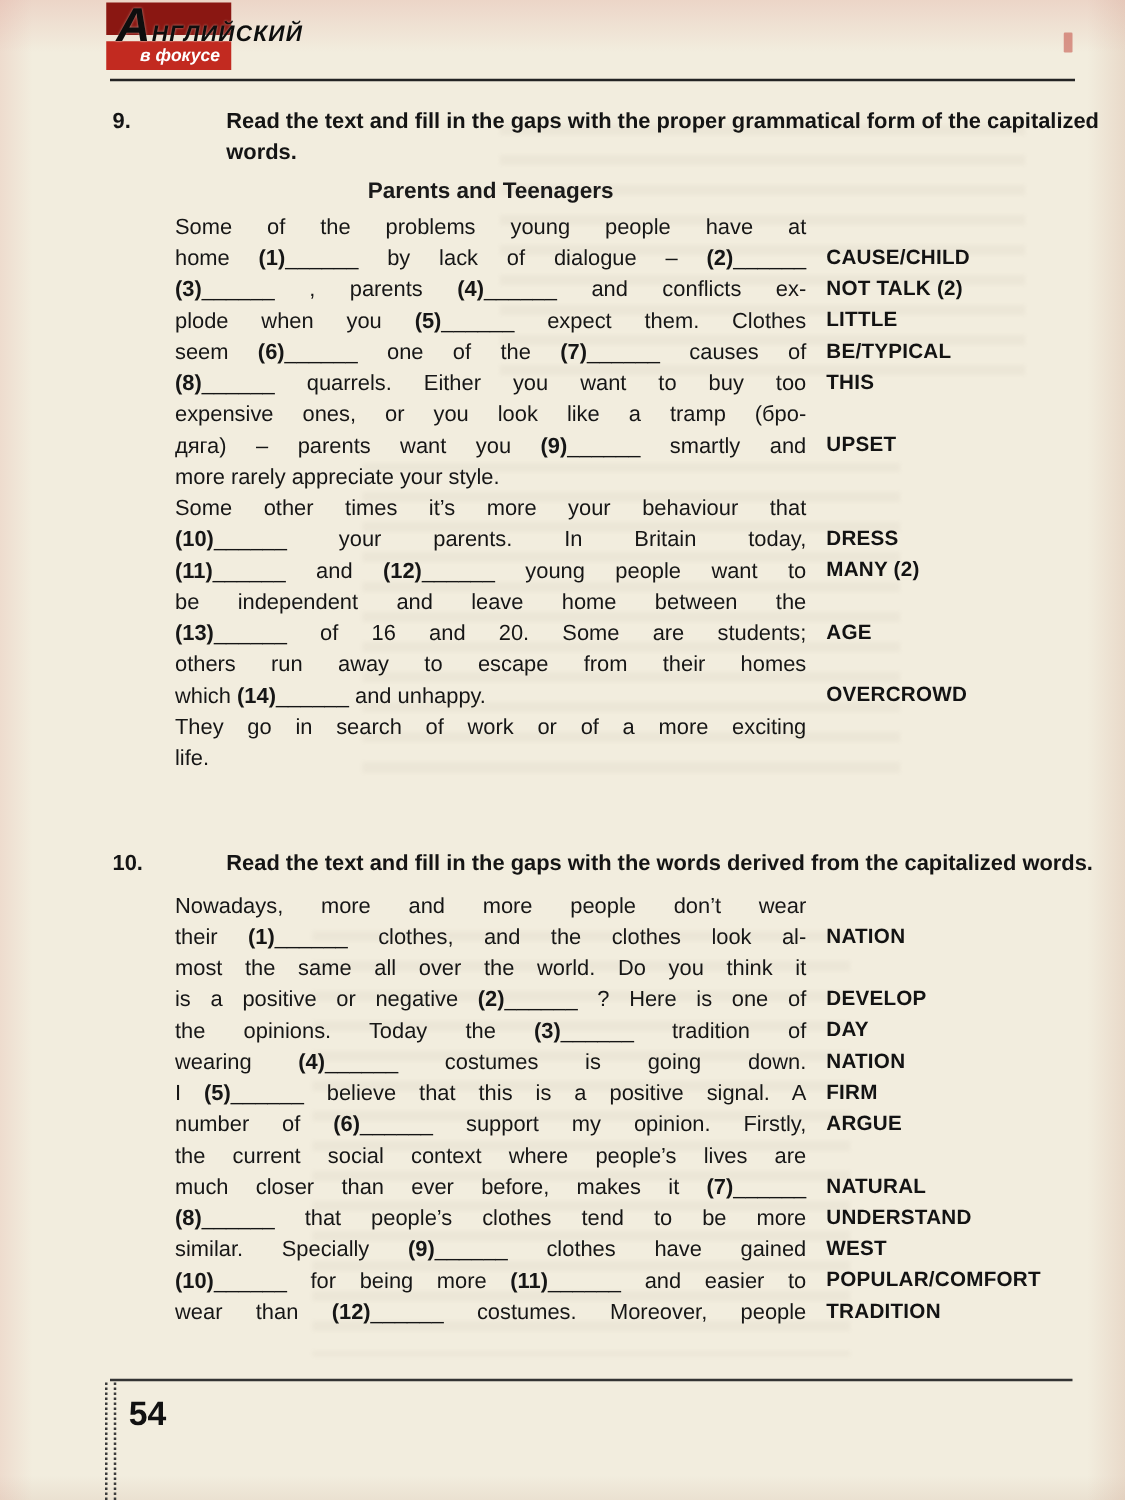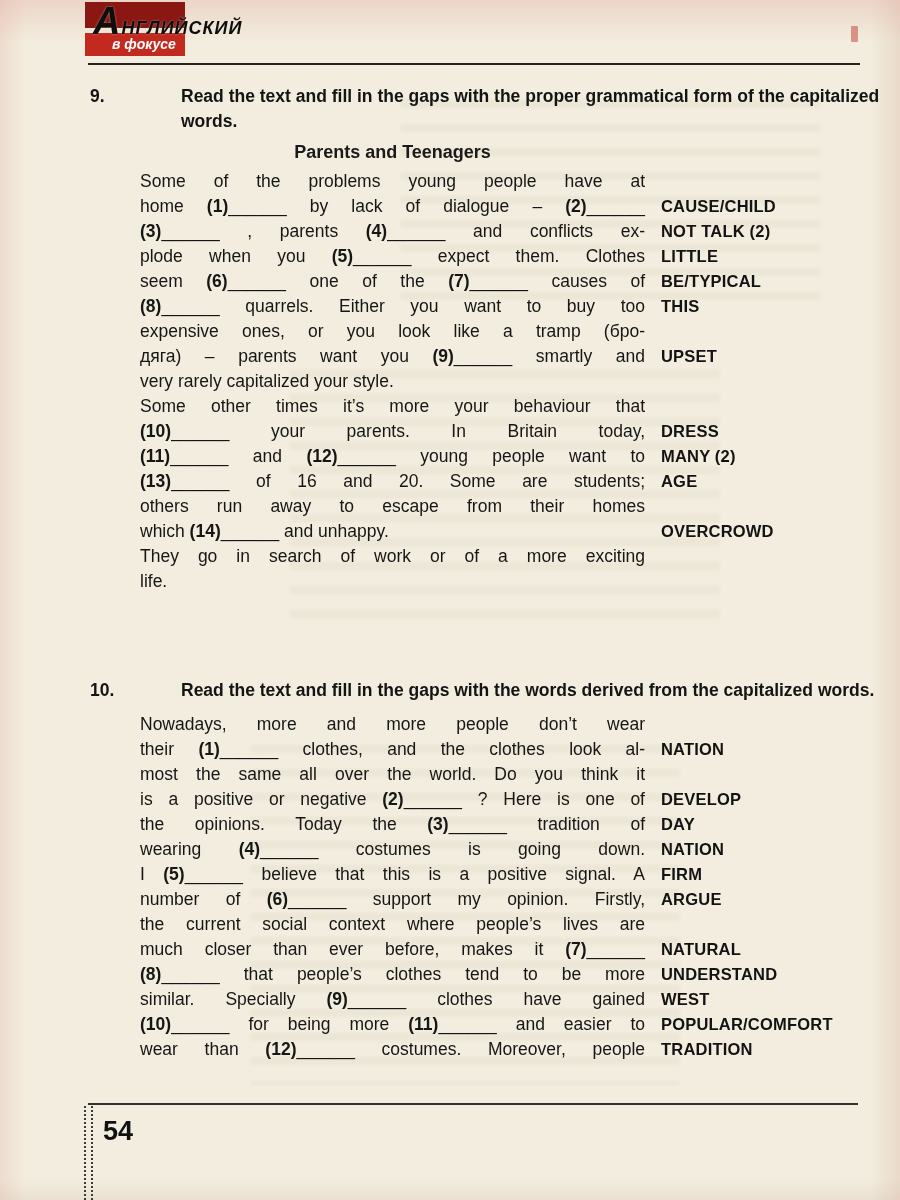"very rarely capitalized your style." span.line-text { text: very rarely capitalized -> more rarely appreciate }
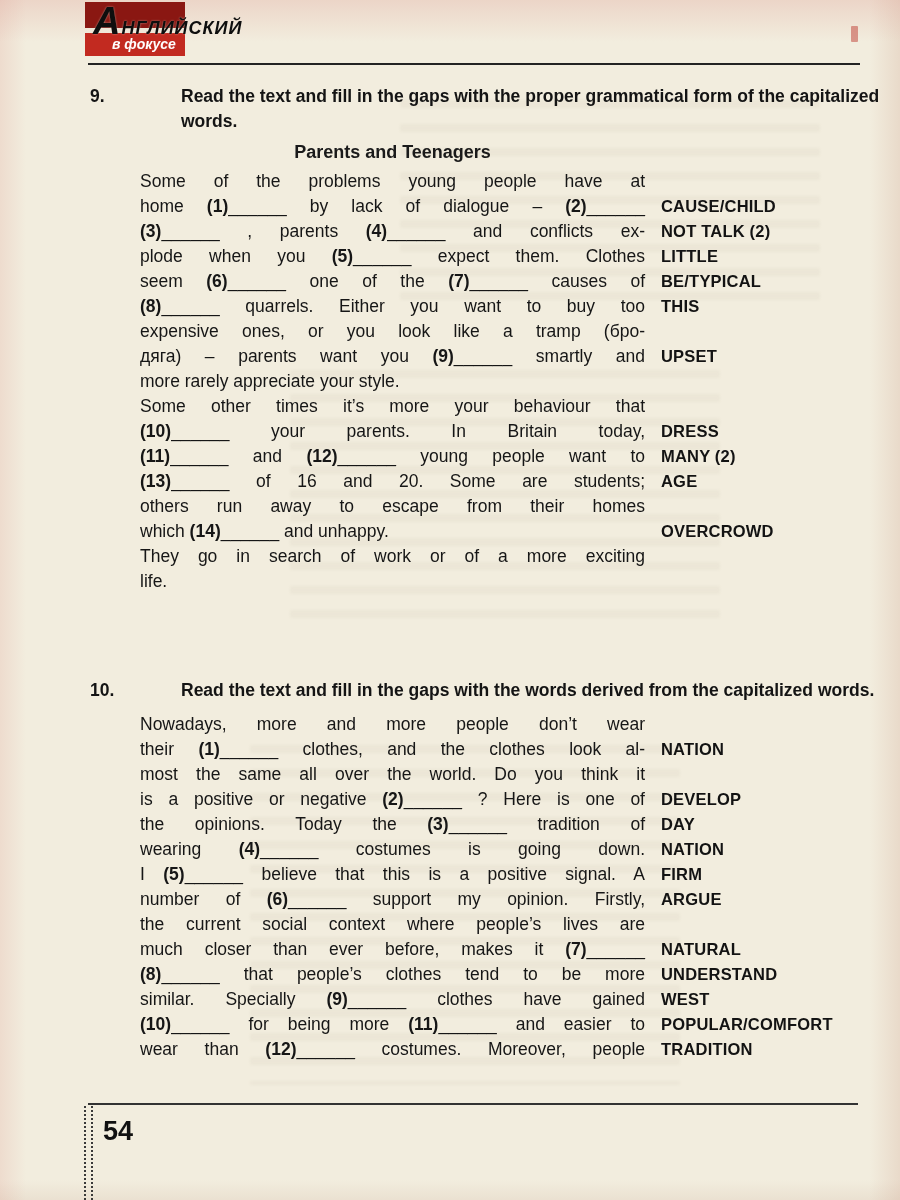"be independent and leave home" span.line-text { html: none -> <span>be independent and leave home between the</span> }
